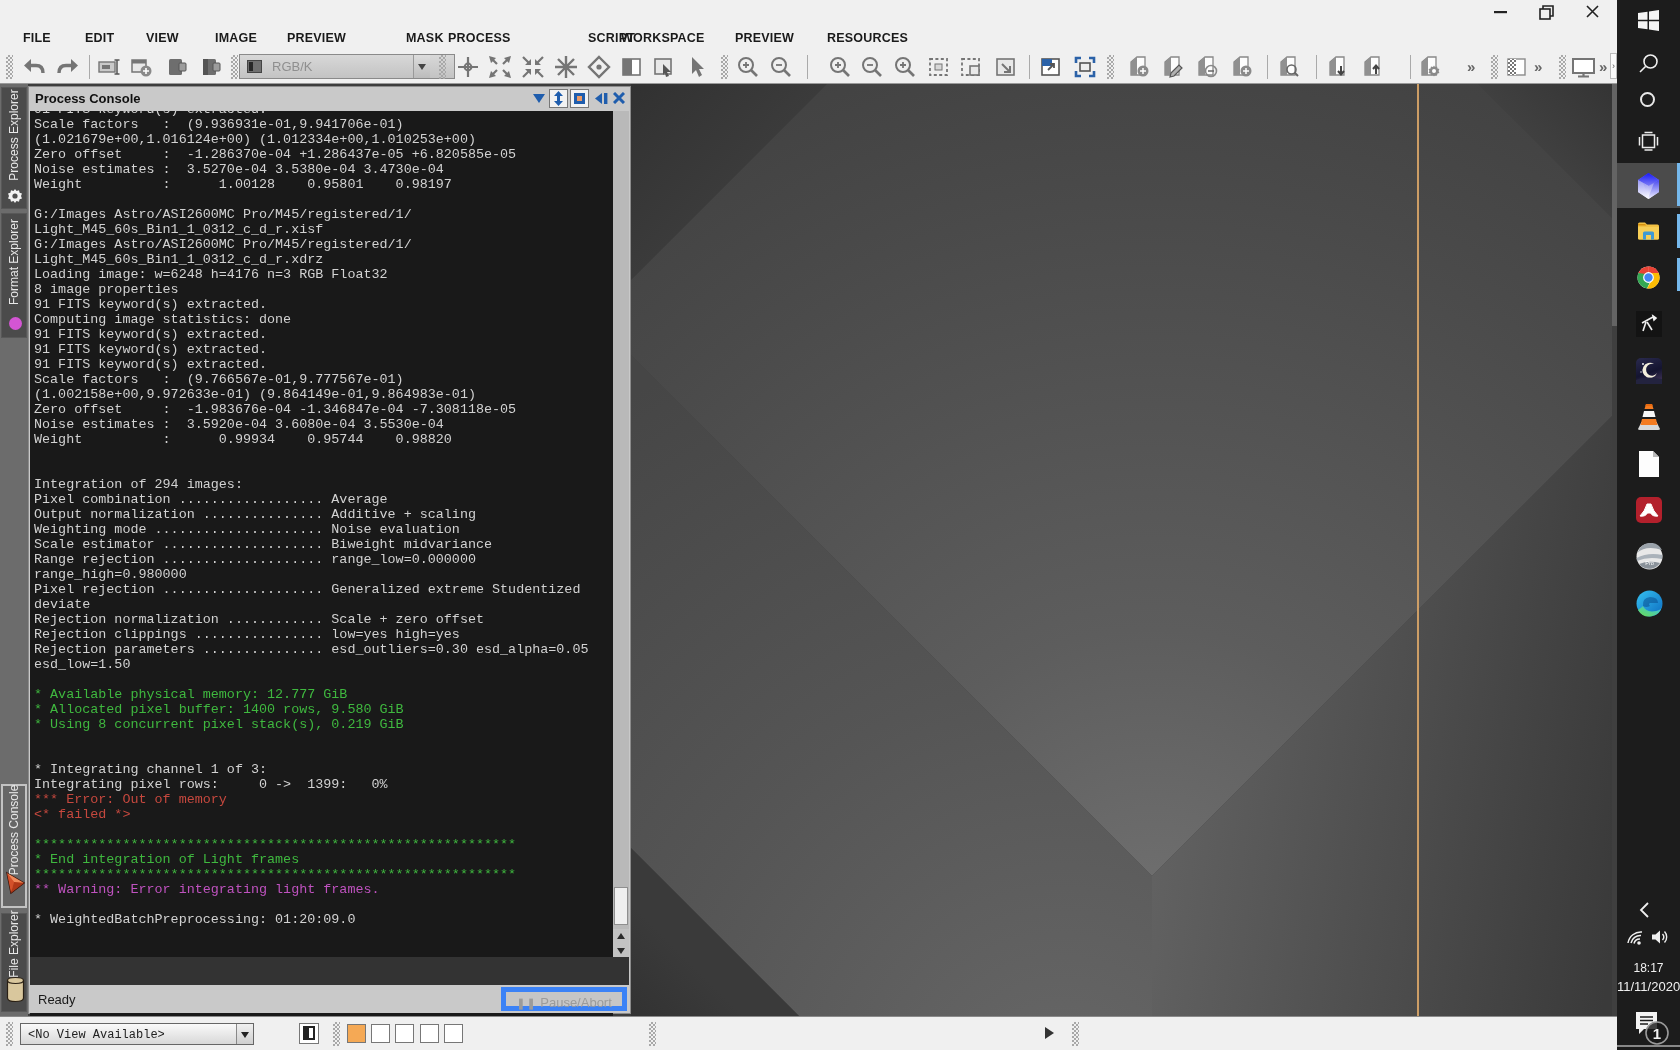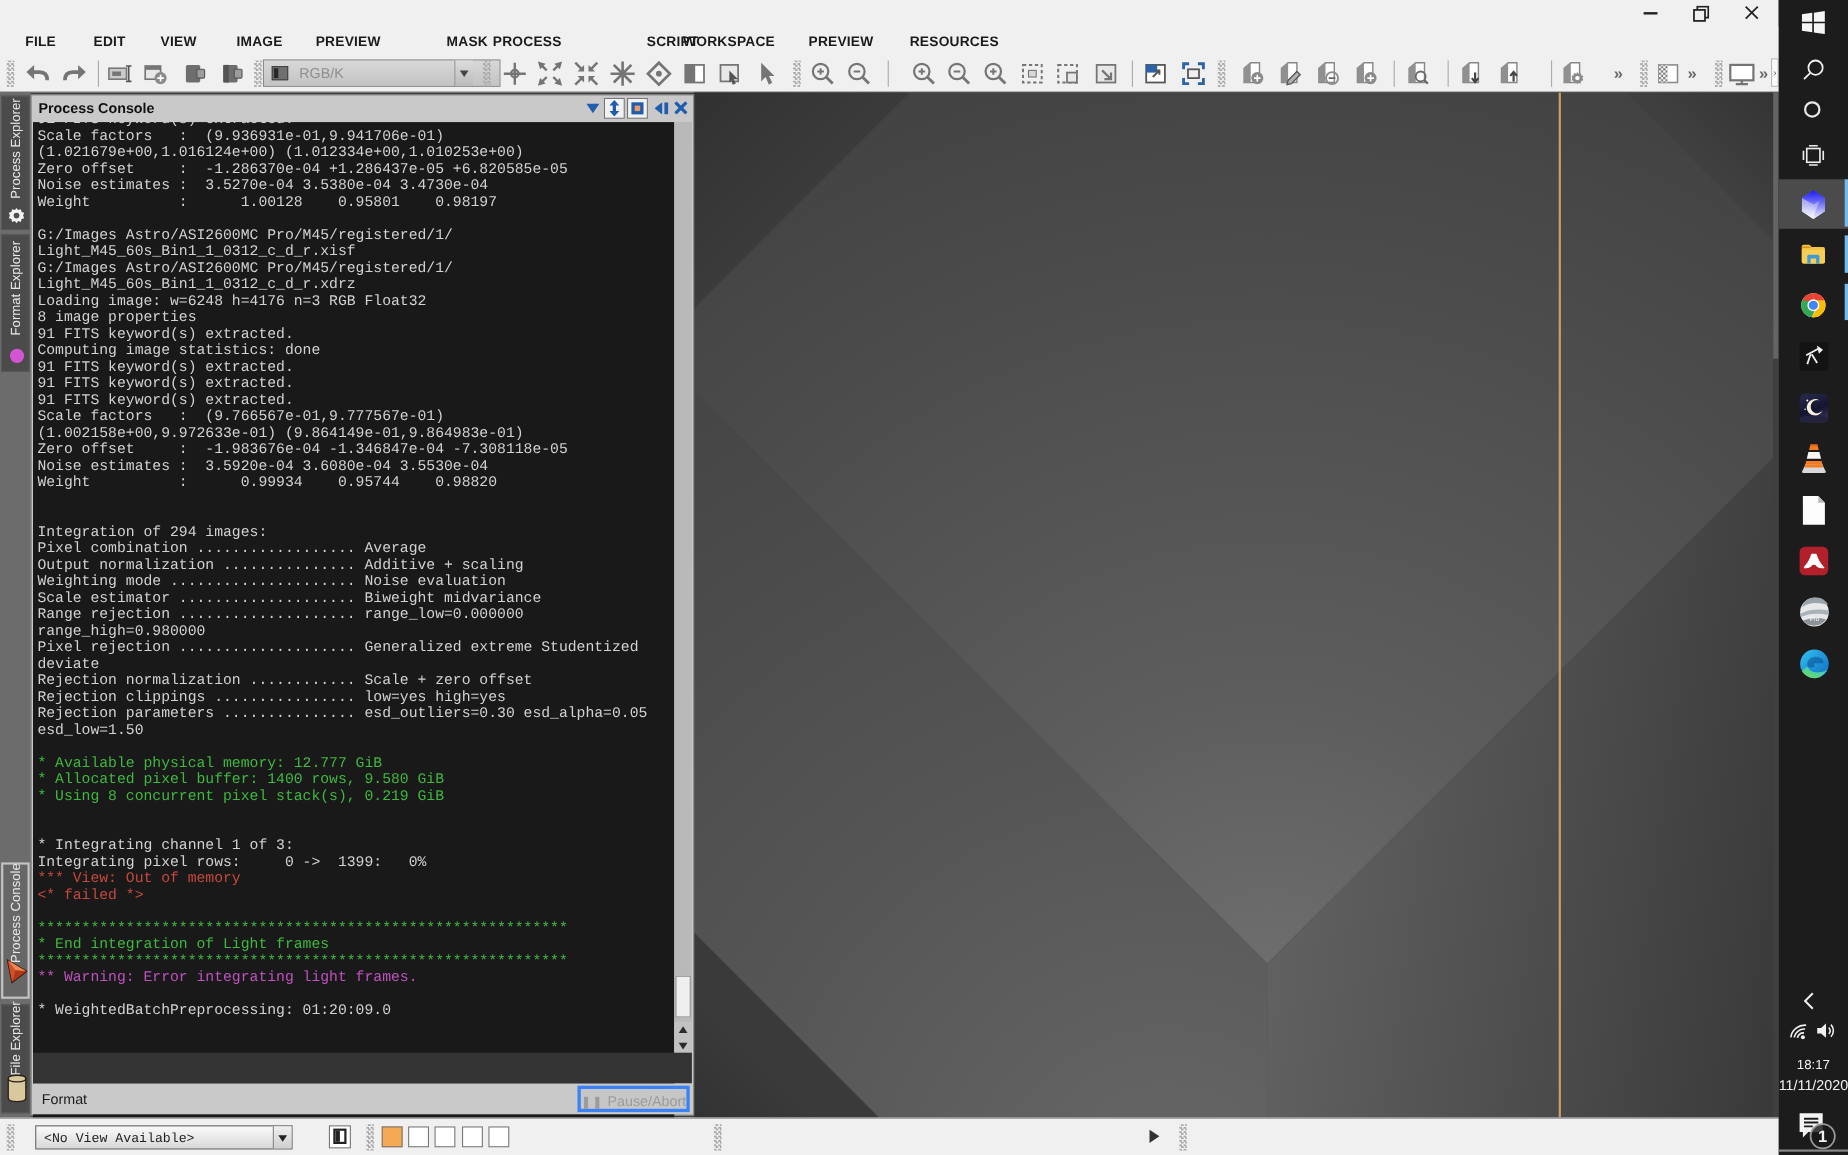"*** View: Out of memory" span.r { text: View -> Error }
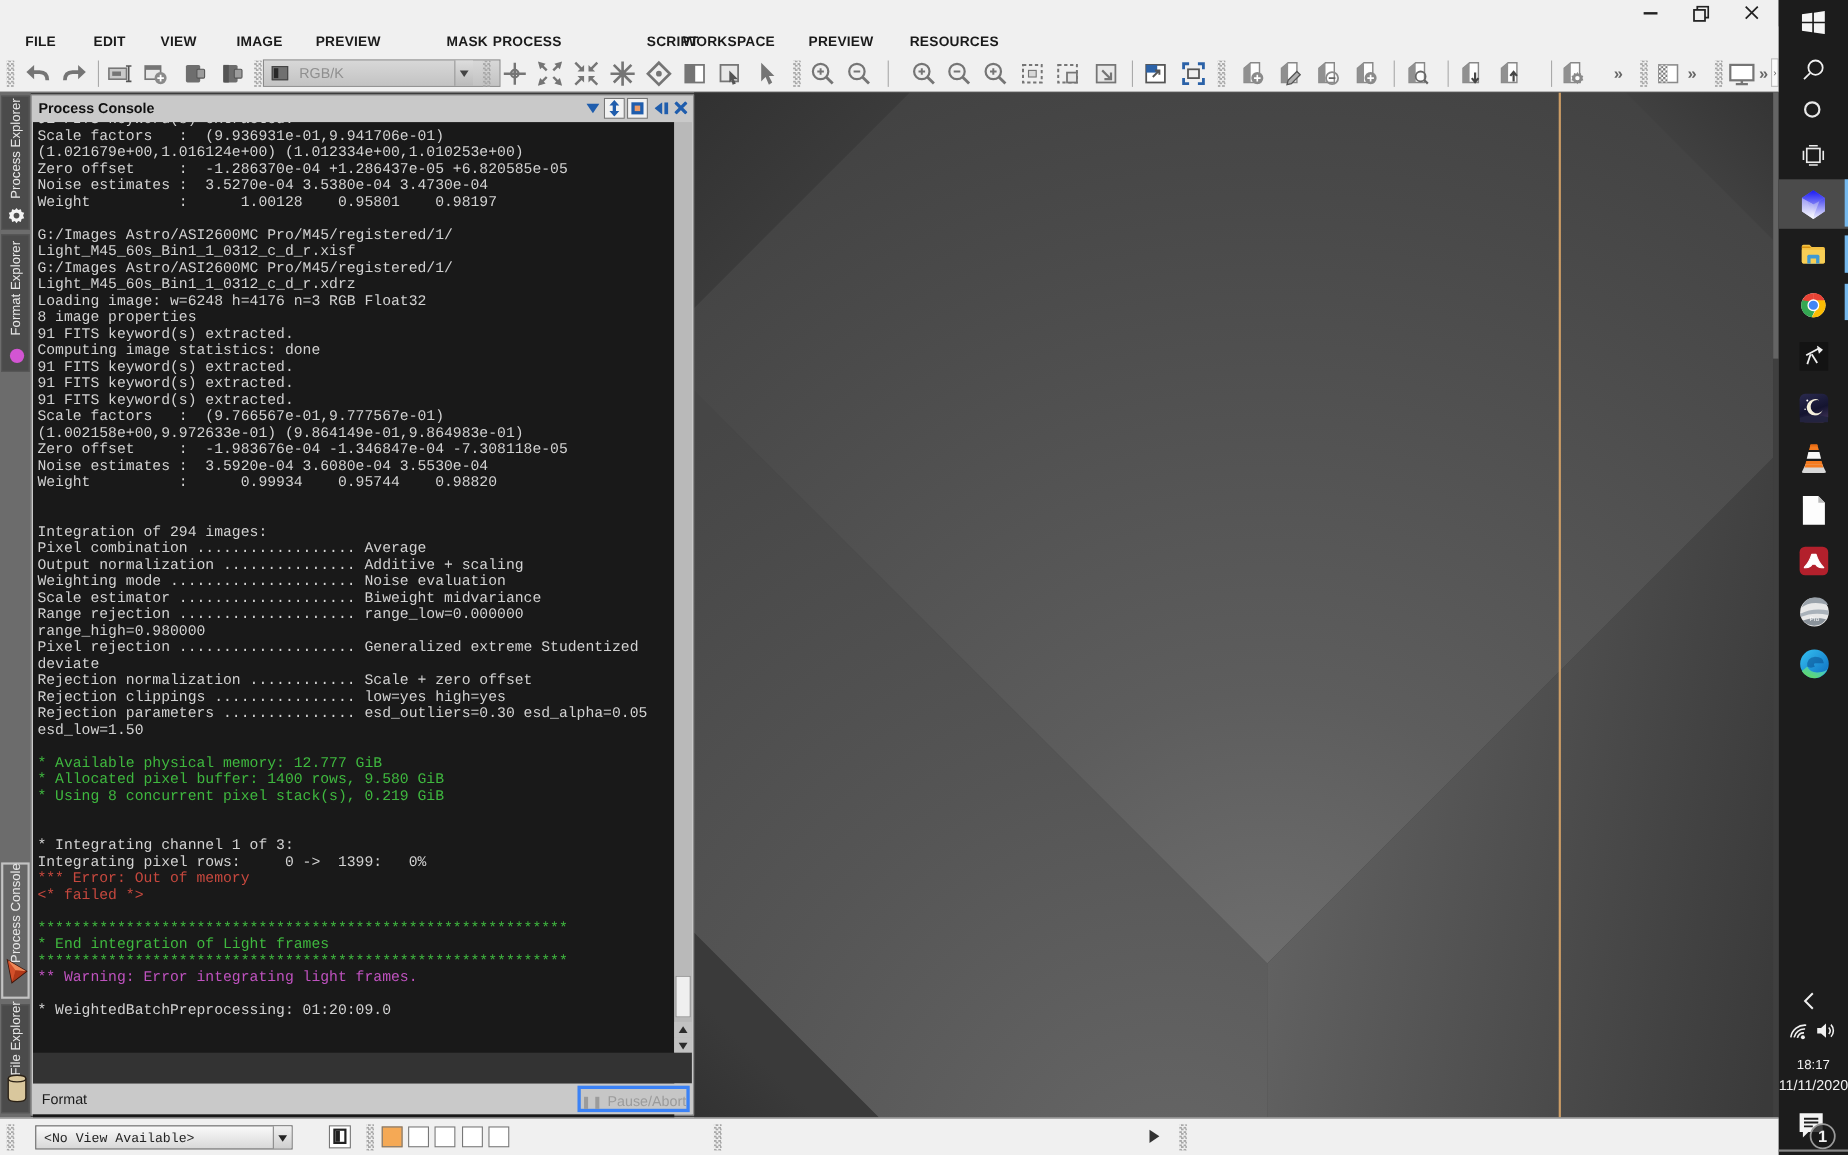"Format" div.t { text: Format -> Ready }
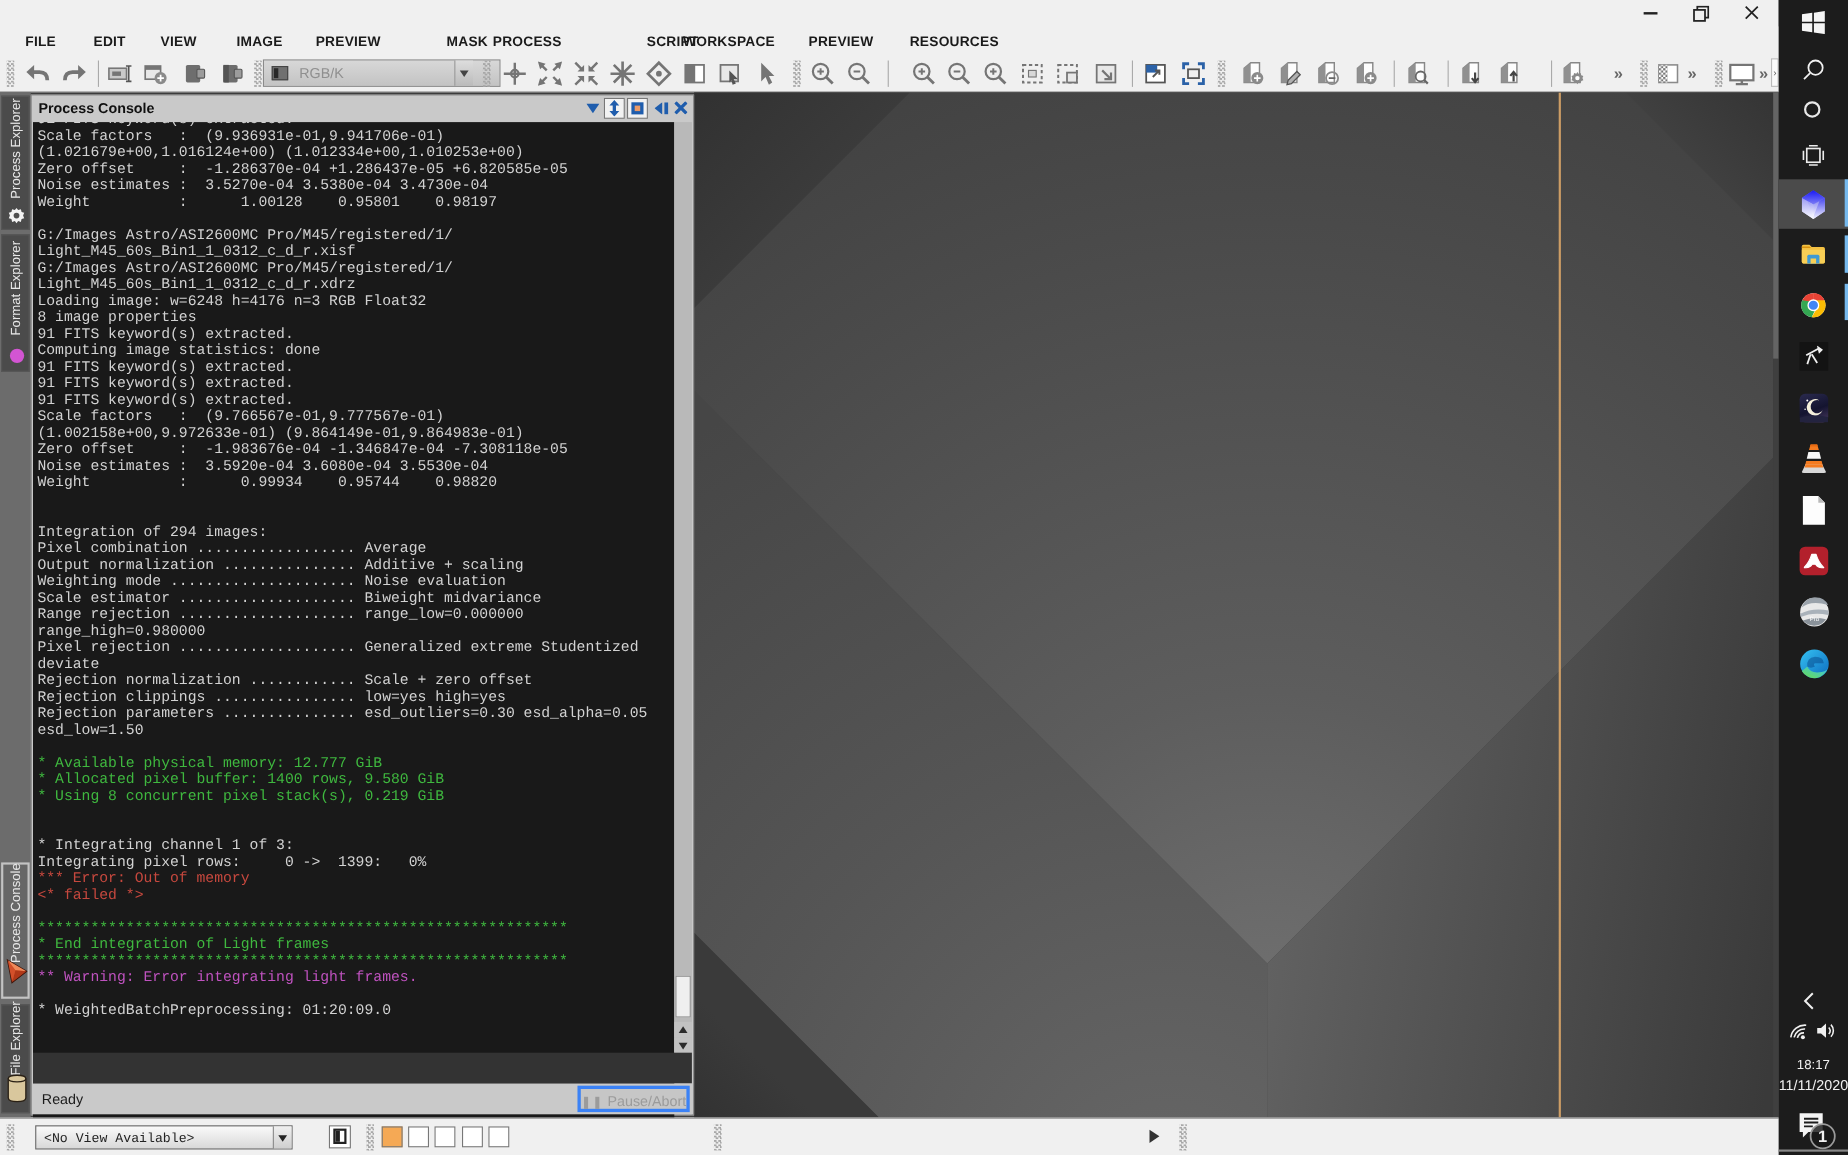"❚❚ Pause/Abort" #pauseabort { border: 3px solid #3b82f6 -> 5px solid #3b82f6; width: 102px -> 126px }
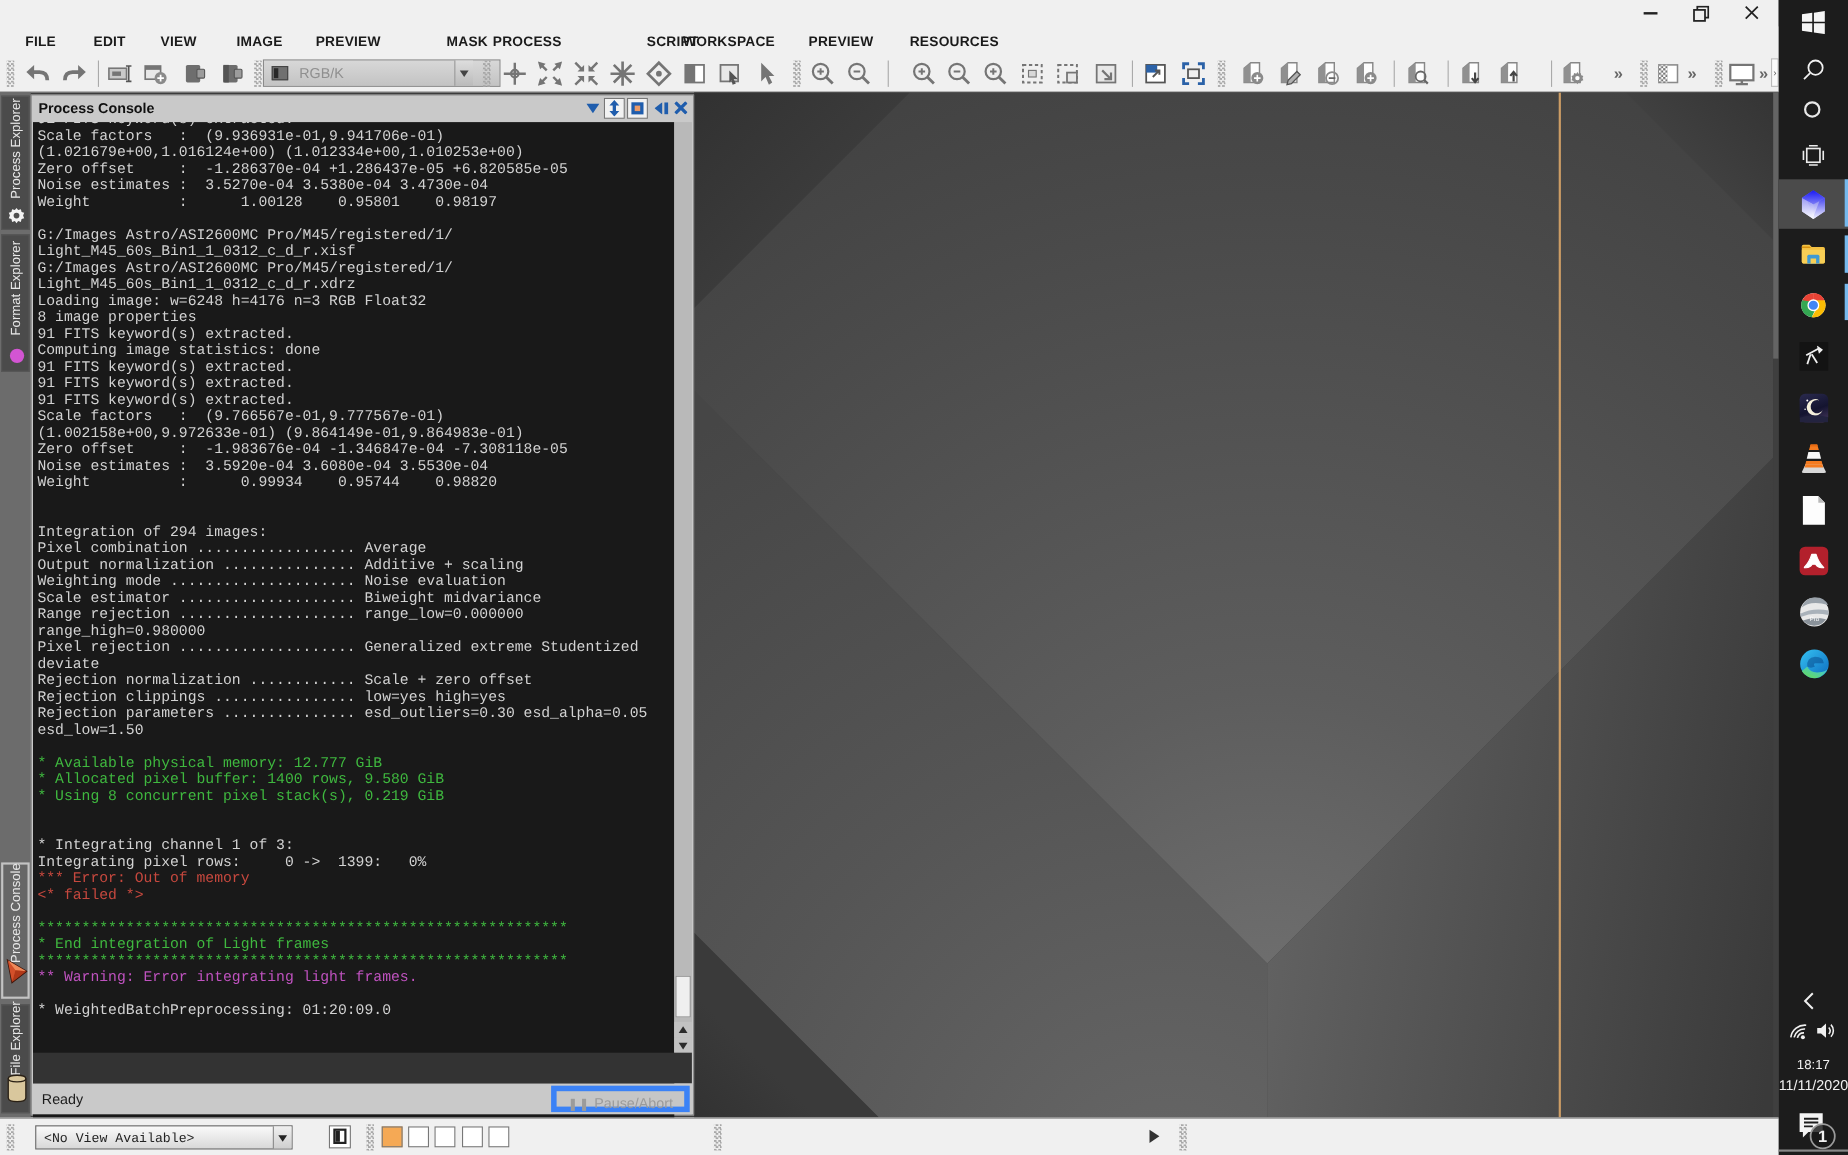"<No View Available>" #viewcombo { left: 32px -> 20px }
